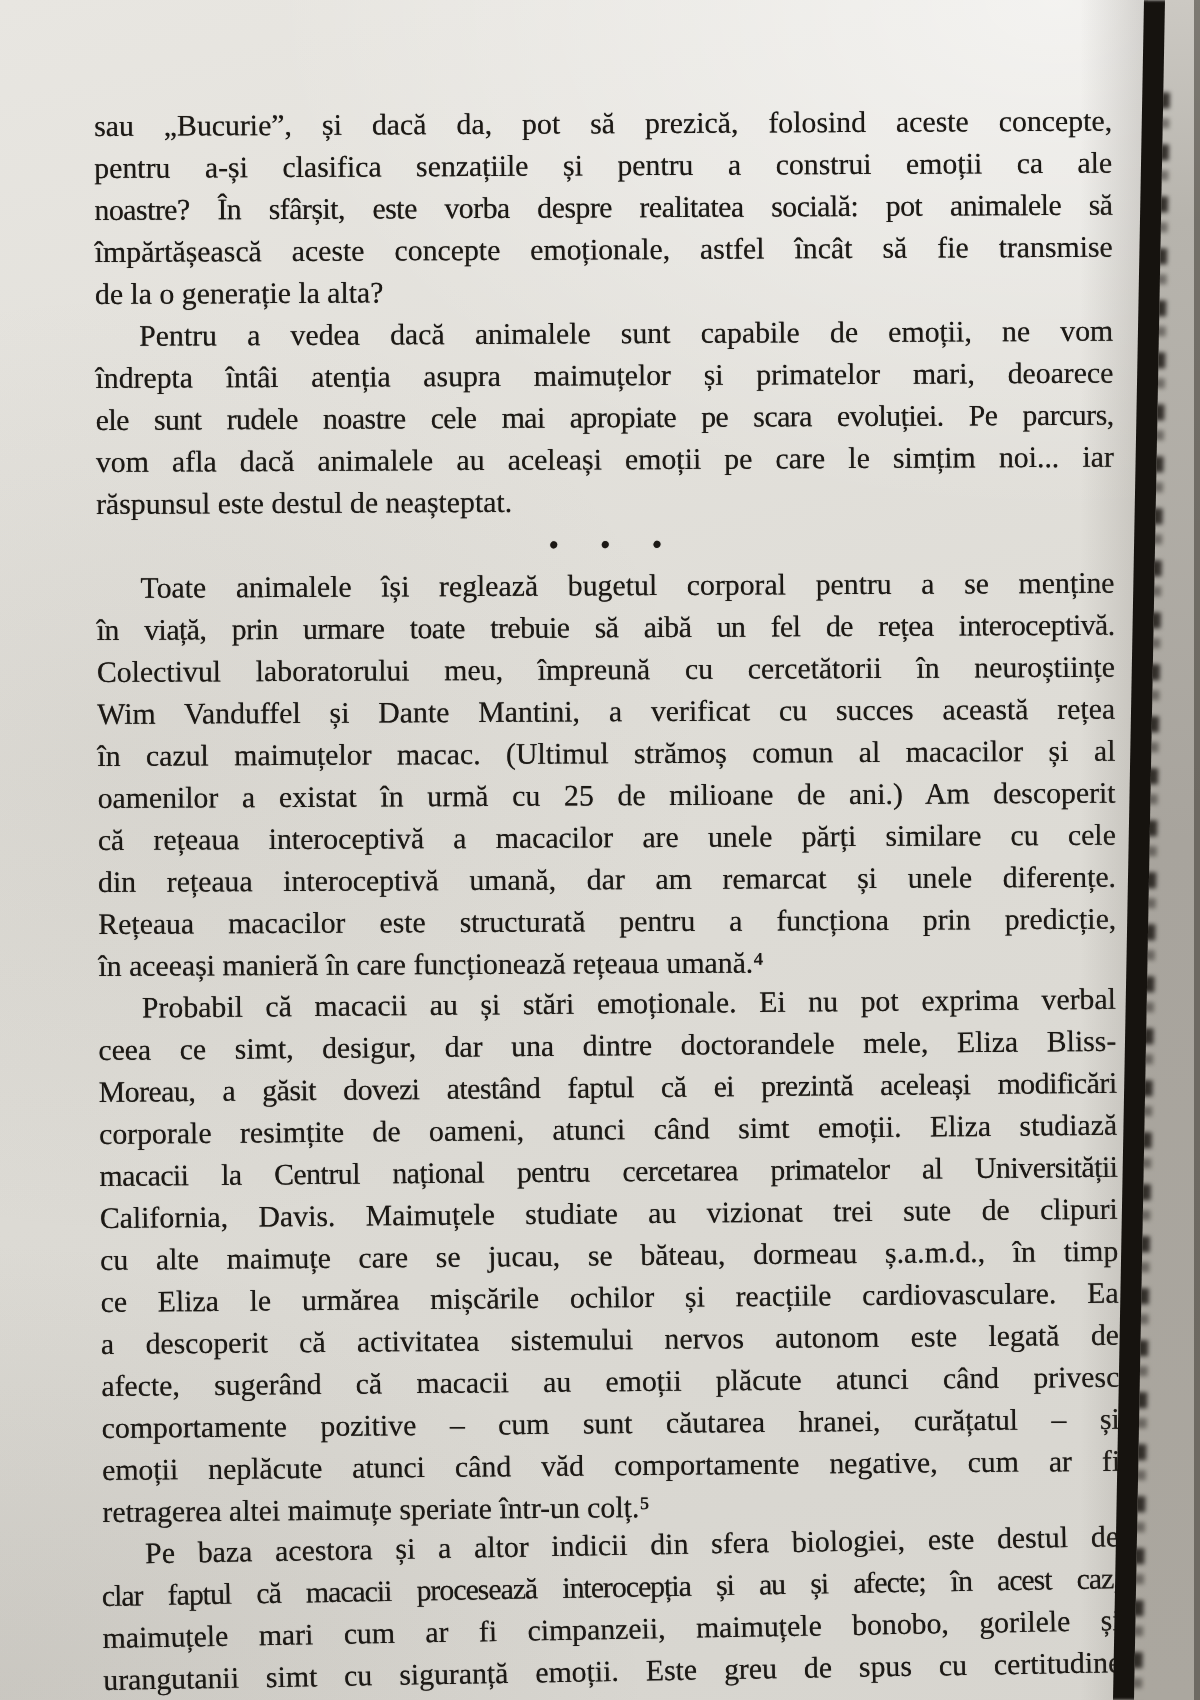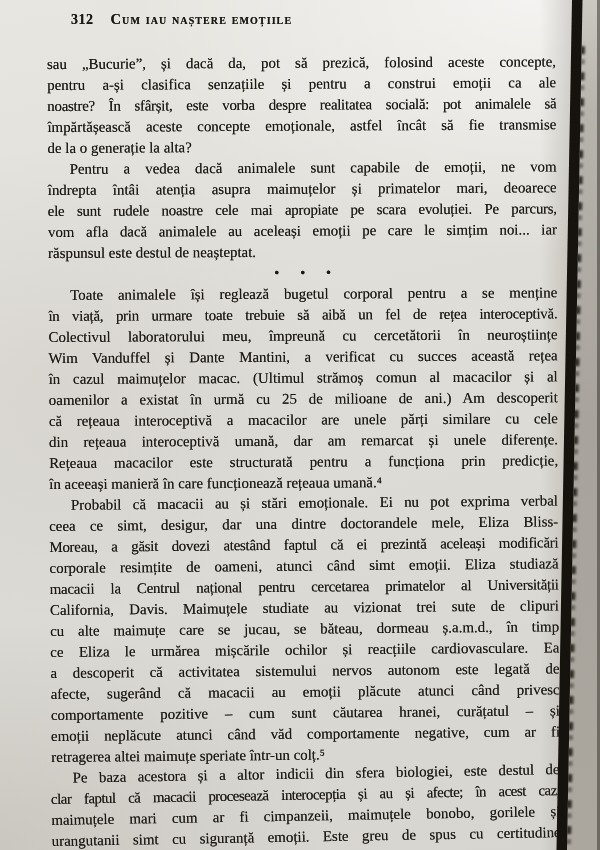"312 Cum iau naștere emoțiile" div.header { html: <div> <span>312</span><span>Cum iau naștere emoțiile</span> </div> -> none }
